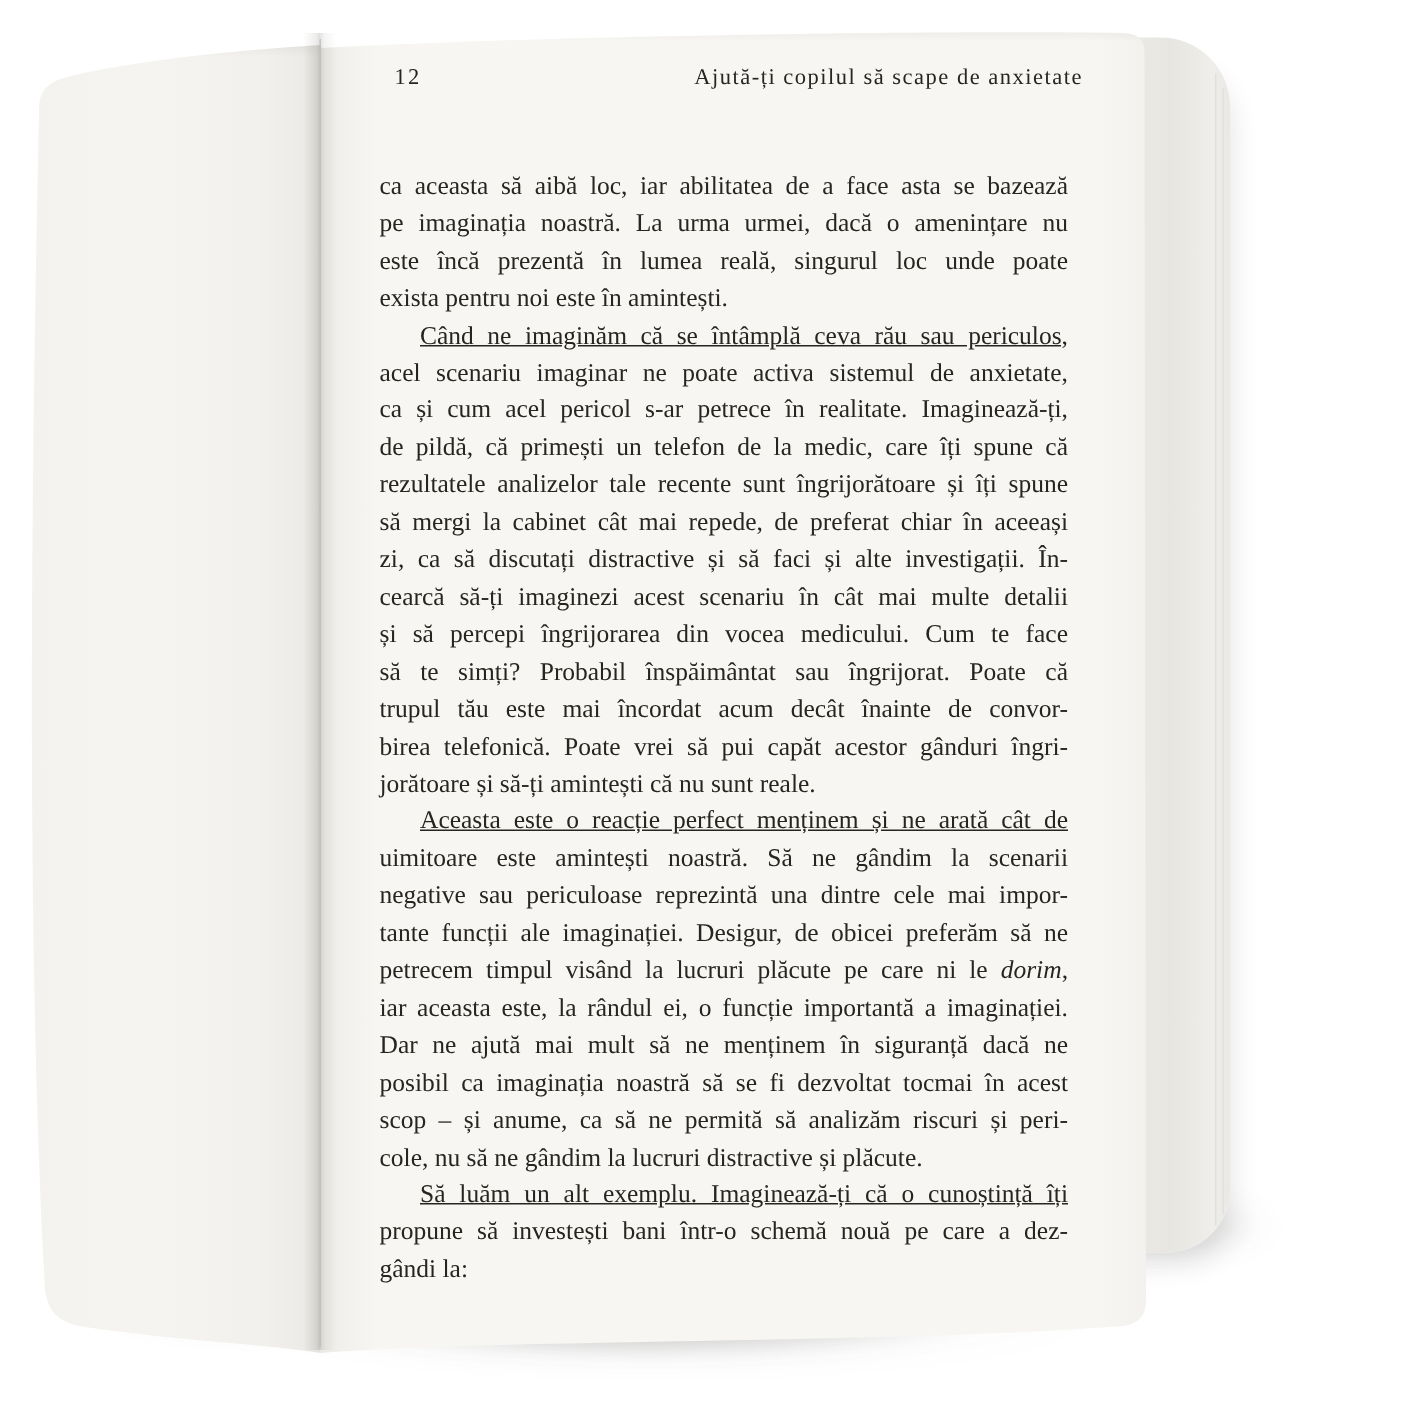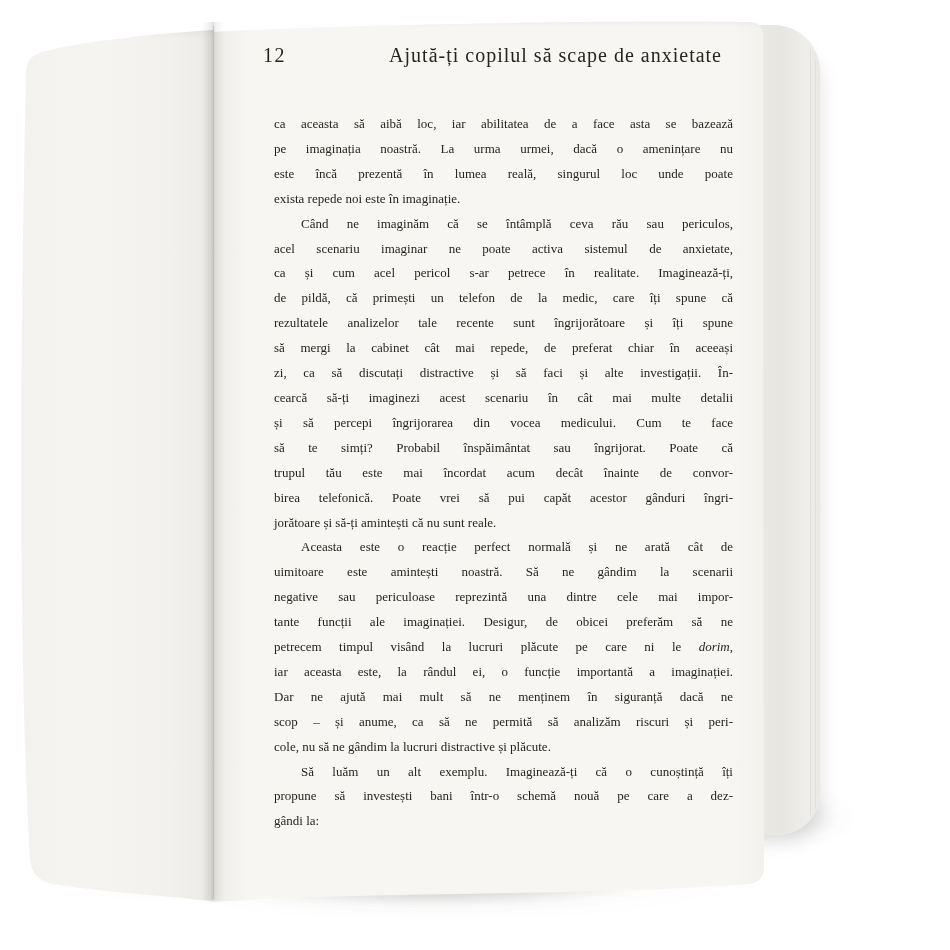"12" .page-header { font-size: 20px -> 15px }
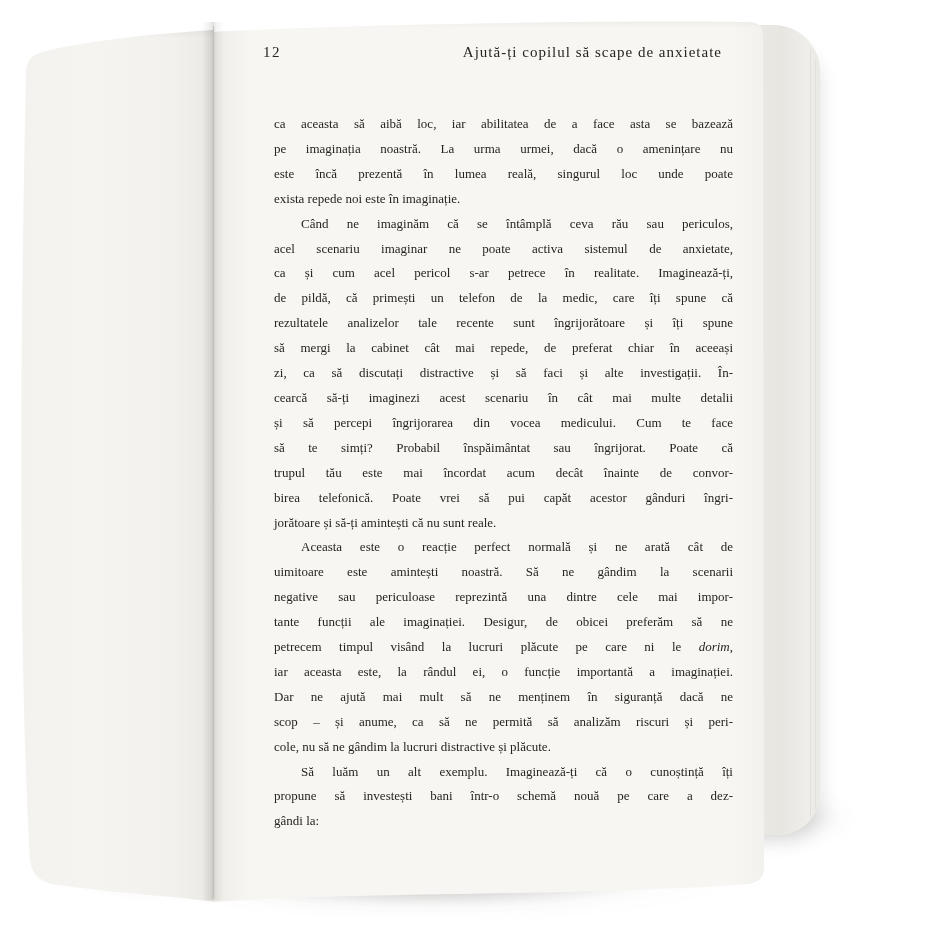"ca aceasta să aibă loc," .page-body { font-size: 13px -> 17px; left: 61px -> 40px }
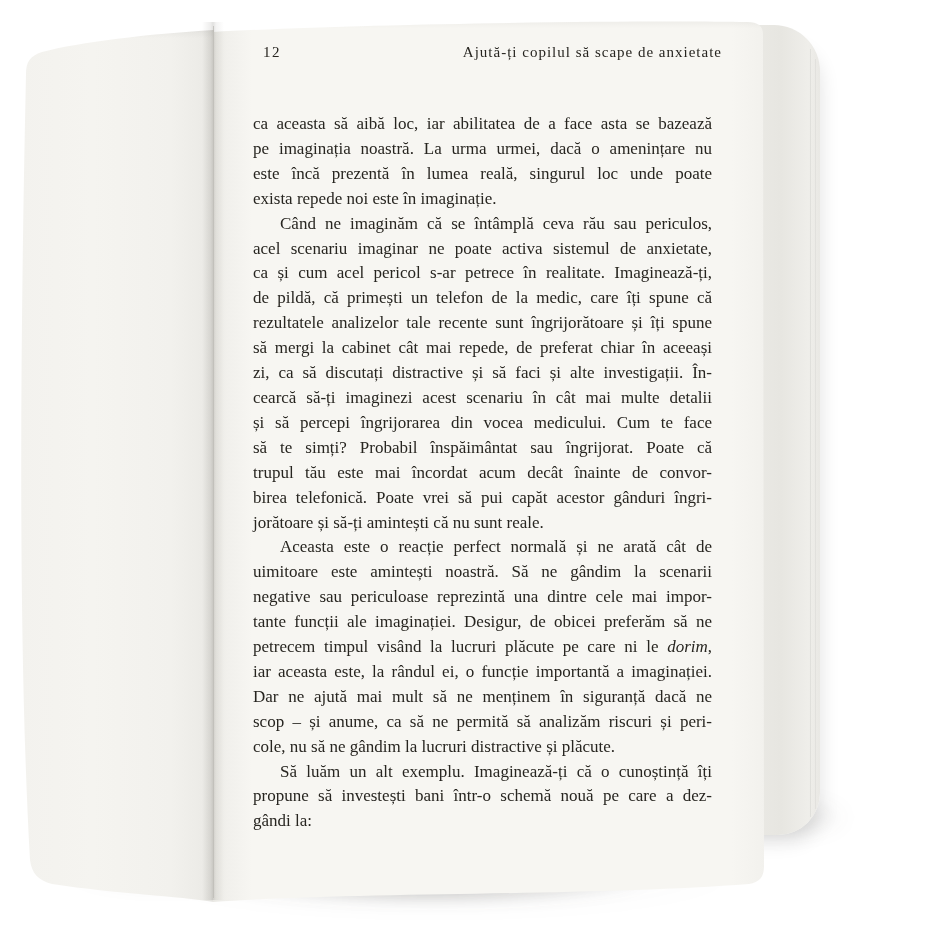"exista repede noi este în" div.line { text: repede noi este în imaginație -> pentru noi este în amintești }
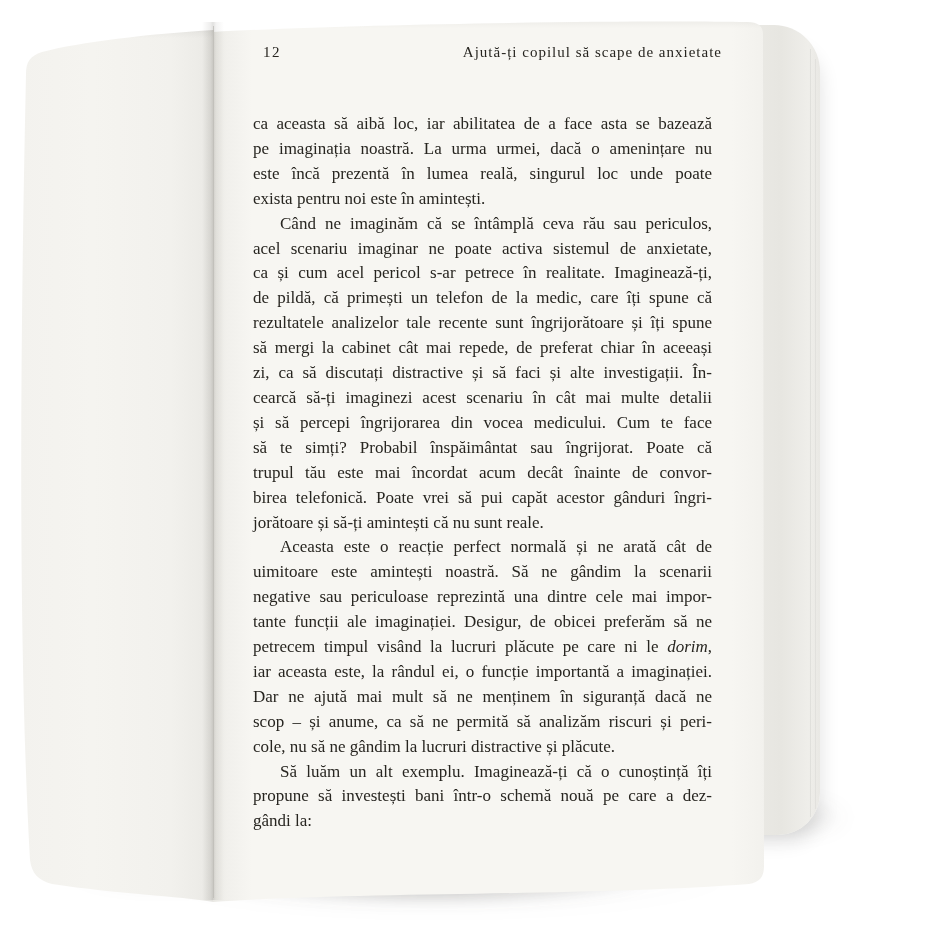"Când ne imaginăm că se" .line.indent { text-decoration: none -> underline }
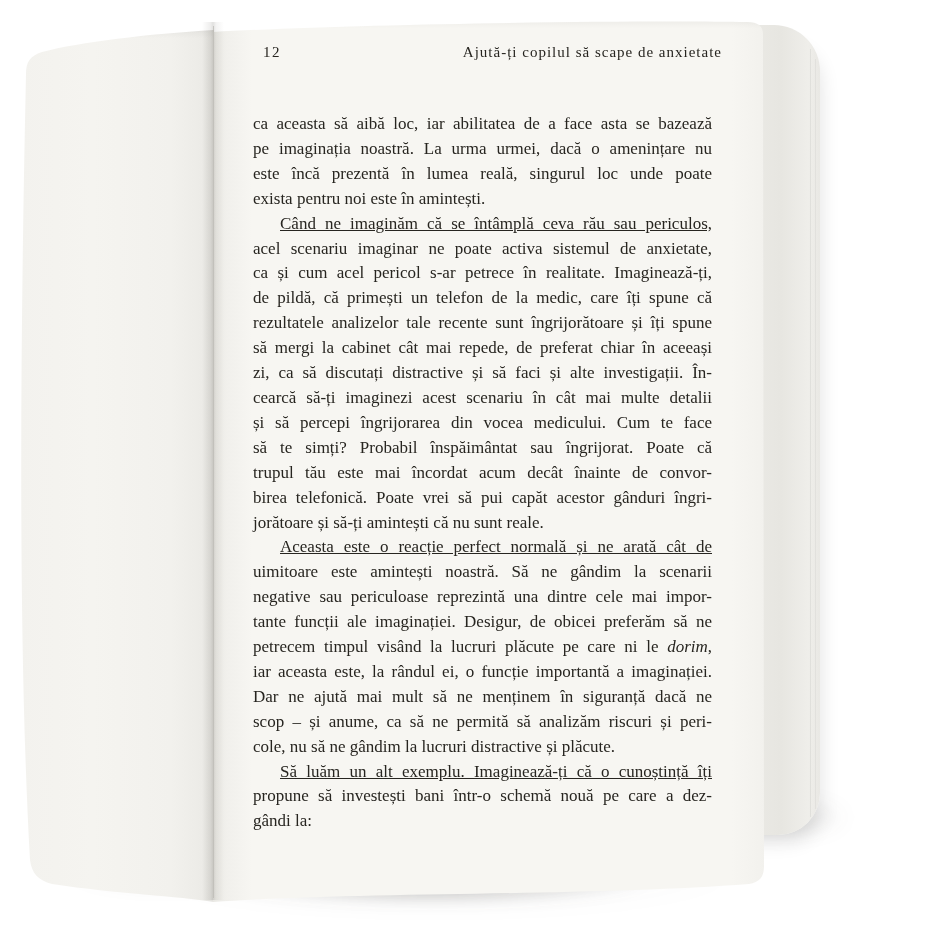"Aceasta este o reacție perfect" div.line { text: normală -> menținem }
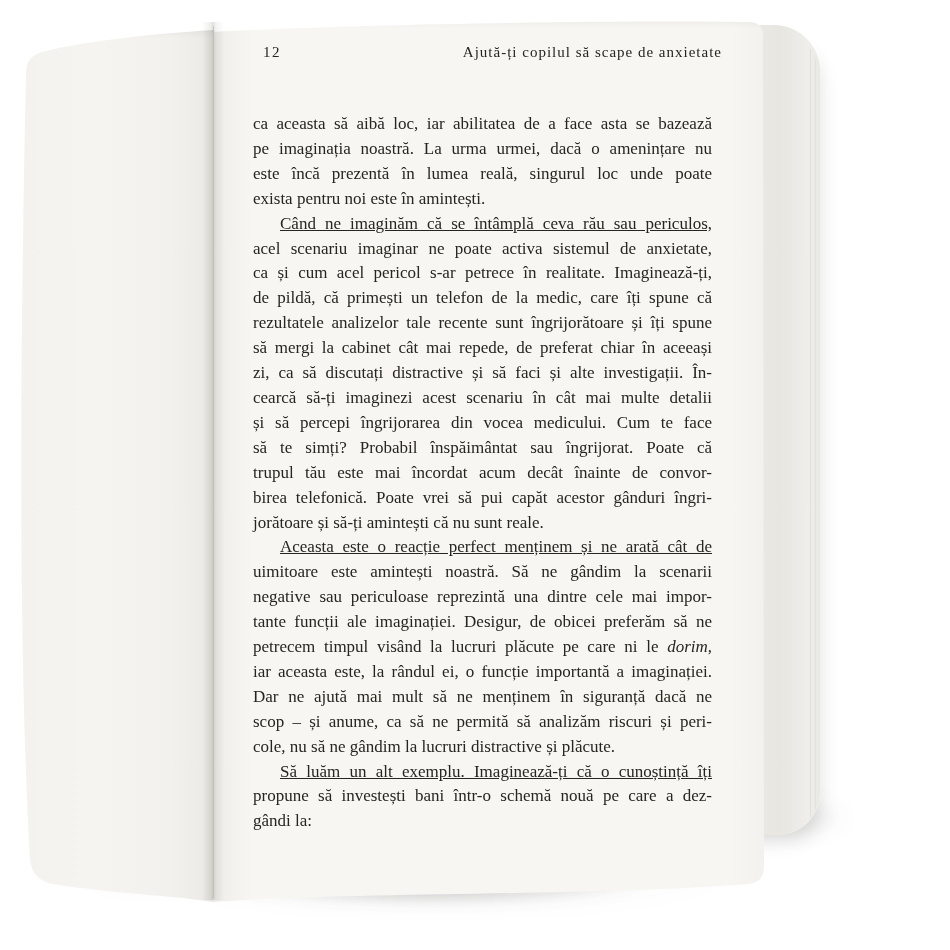"posibil ca imaginația noastră să" div.line { html: none -> <div>posibil ca imaginația noastră să se fi dezvoltat tocmai în acest</div> }
